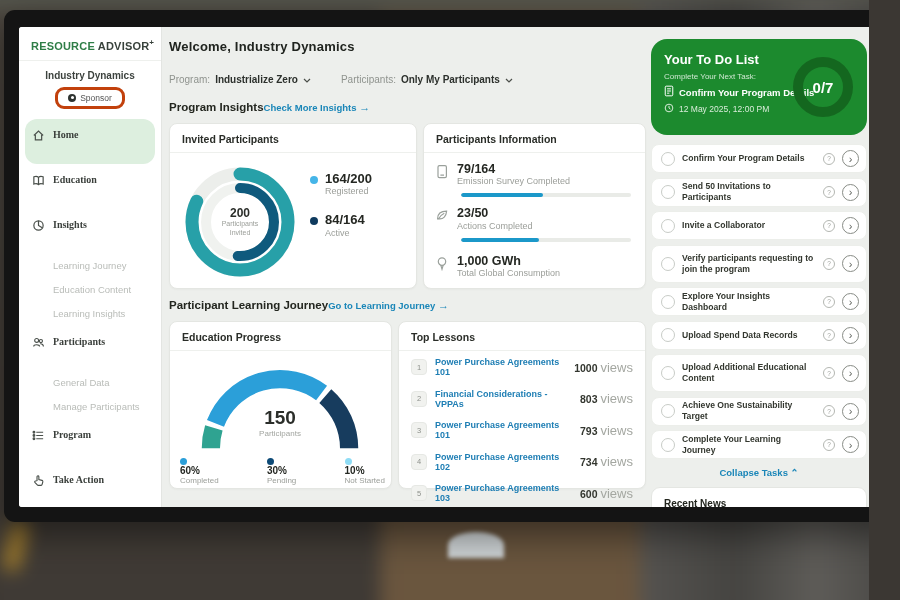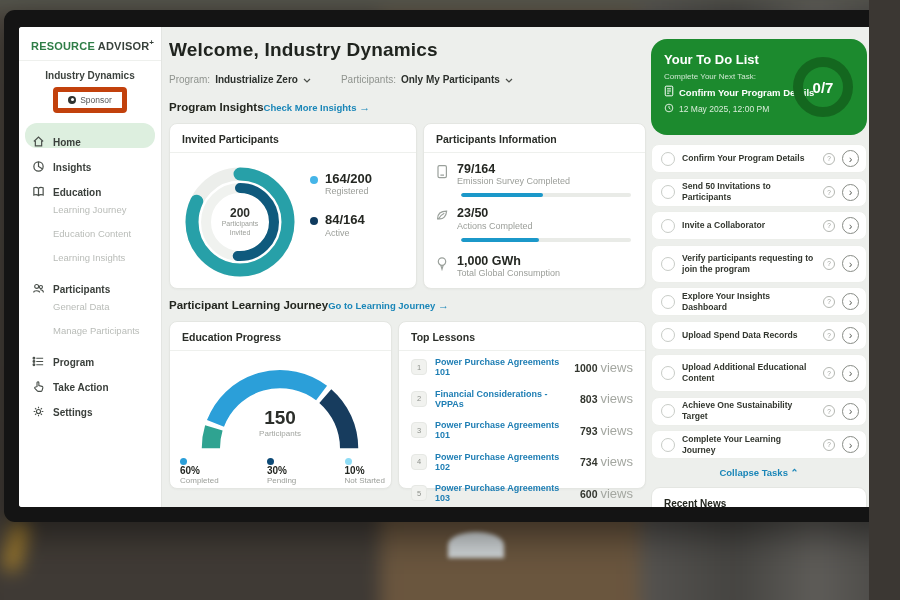"Welcome, Industry Dynamics" .welcome { font-size: 19px -> 13px }
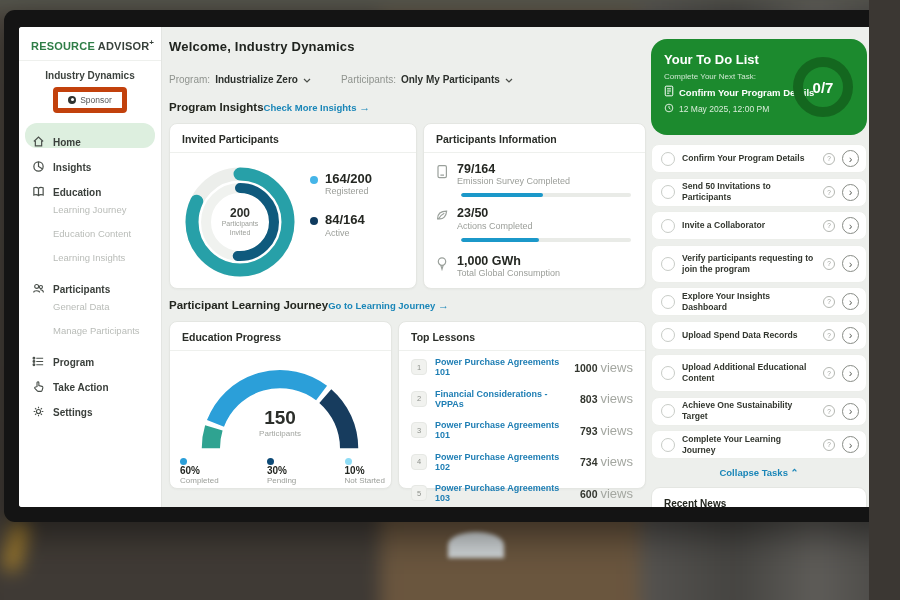"Sponsor" .sponsor { border: 5px solid #c2410c -> 3px solid #c2410c; border-radius: 4px -> 9px }
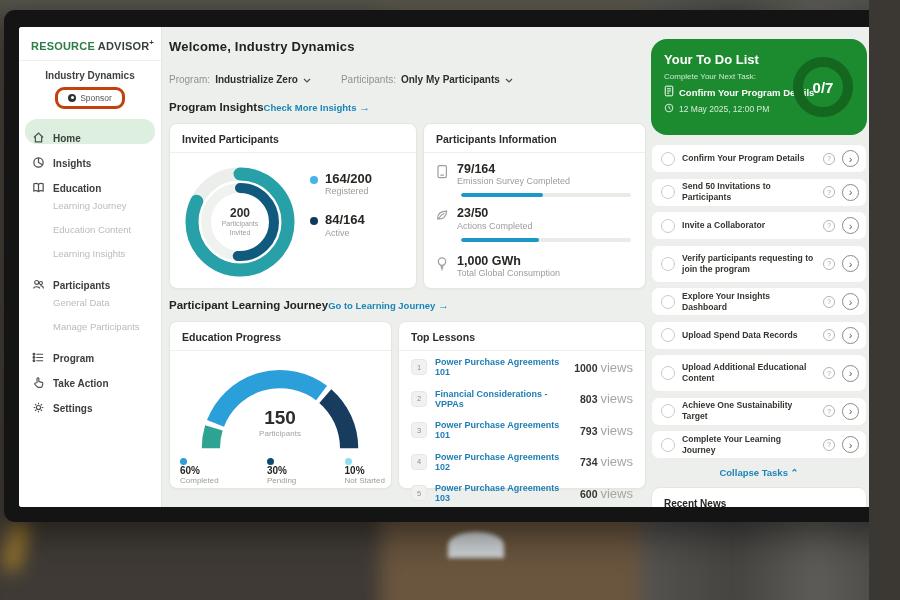"Home" .nav-item { align-items: flex-end -> flex-start; font-family: none -> Liberation Serif, serif; padding: 0 7px -> 10px 7px }
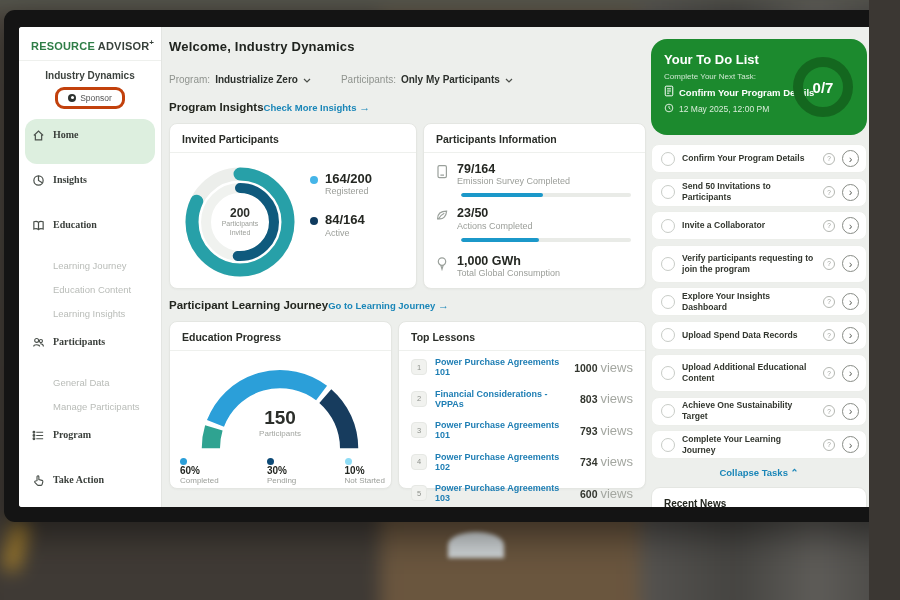"Insights" div.nav-item { order: before "Education" -> after "Education" }
